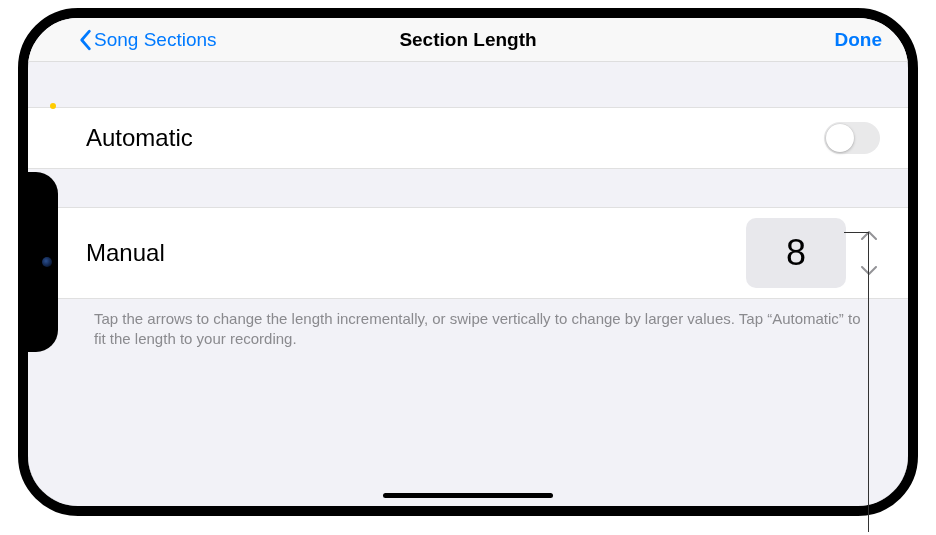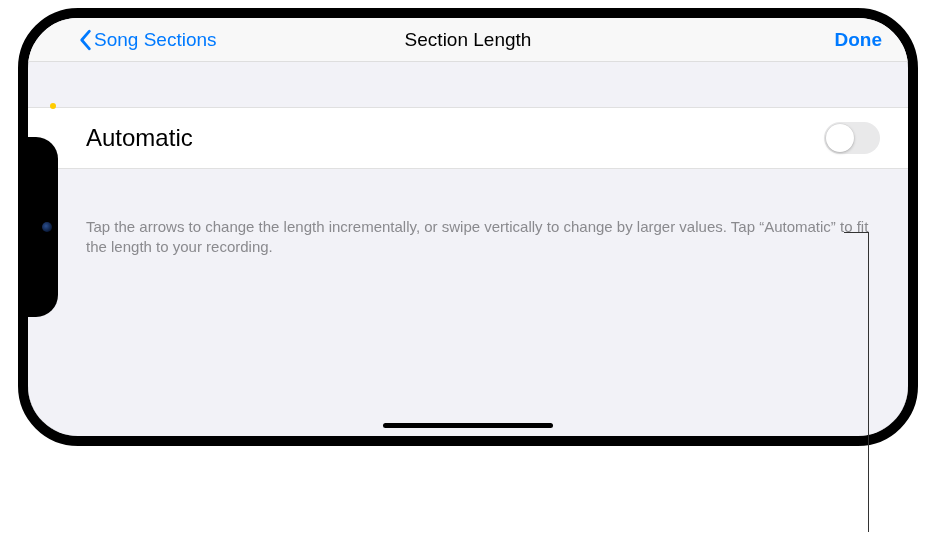"Song Sections" .phone-frame { height: 438px -> 508px }
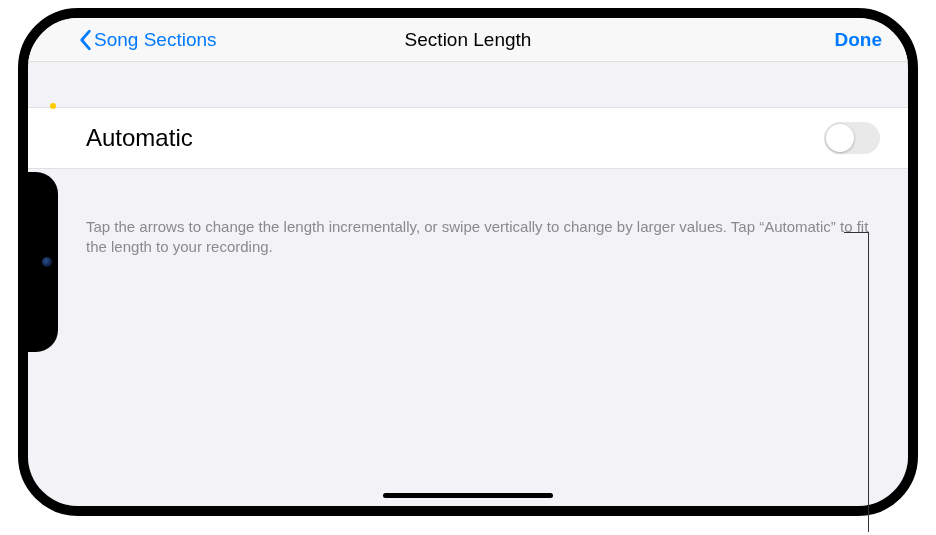"Section Length" .nav-title { font-weight: 400 -> 700 }
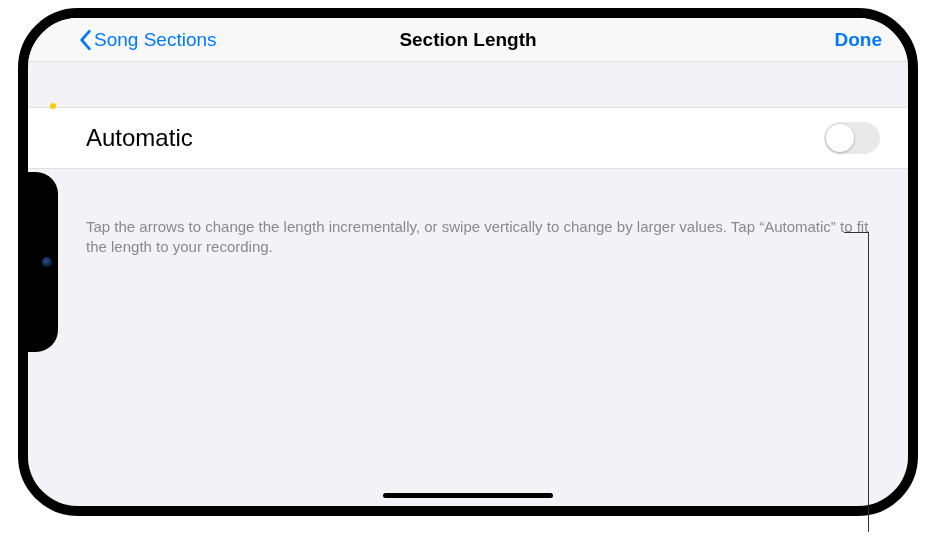"Manual" div.manual-row { html: none -> <div> <div>Manual</div> <div> <div>8</div> <div> <div> <svg> <path></path> </svg> </div> <div> <svg> <path></path> </svg> </div> </div> </div> </div> }
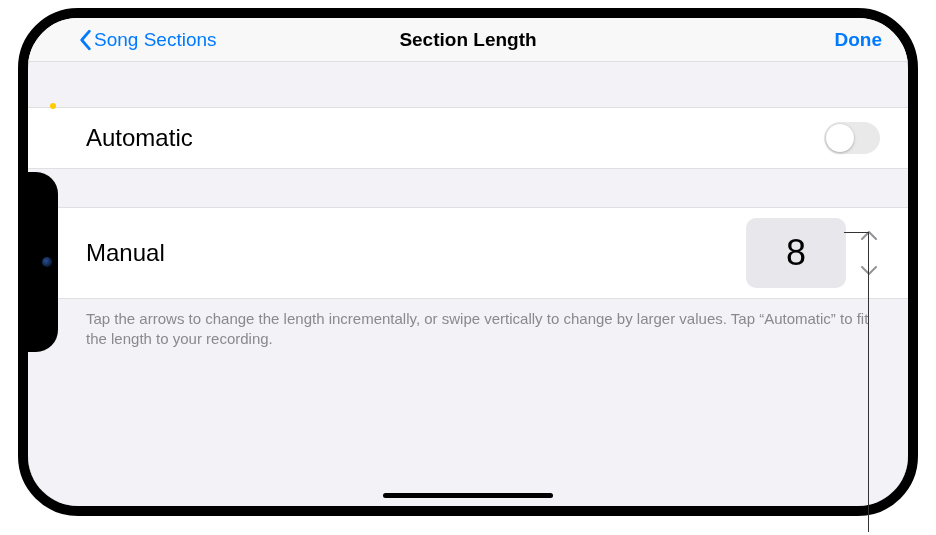"Tap the arrows to change" .footer-text { margin-left: none -> 8px }
